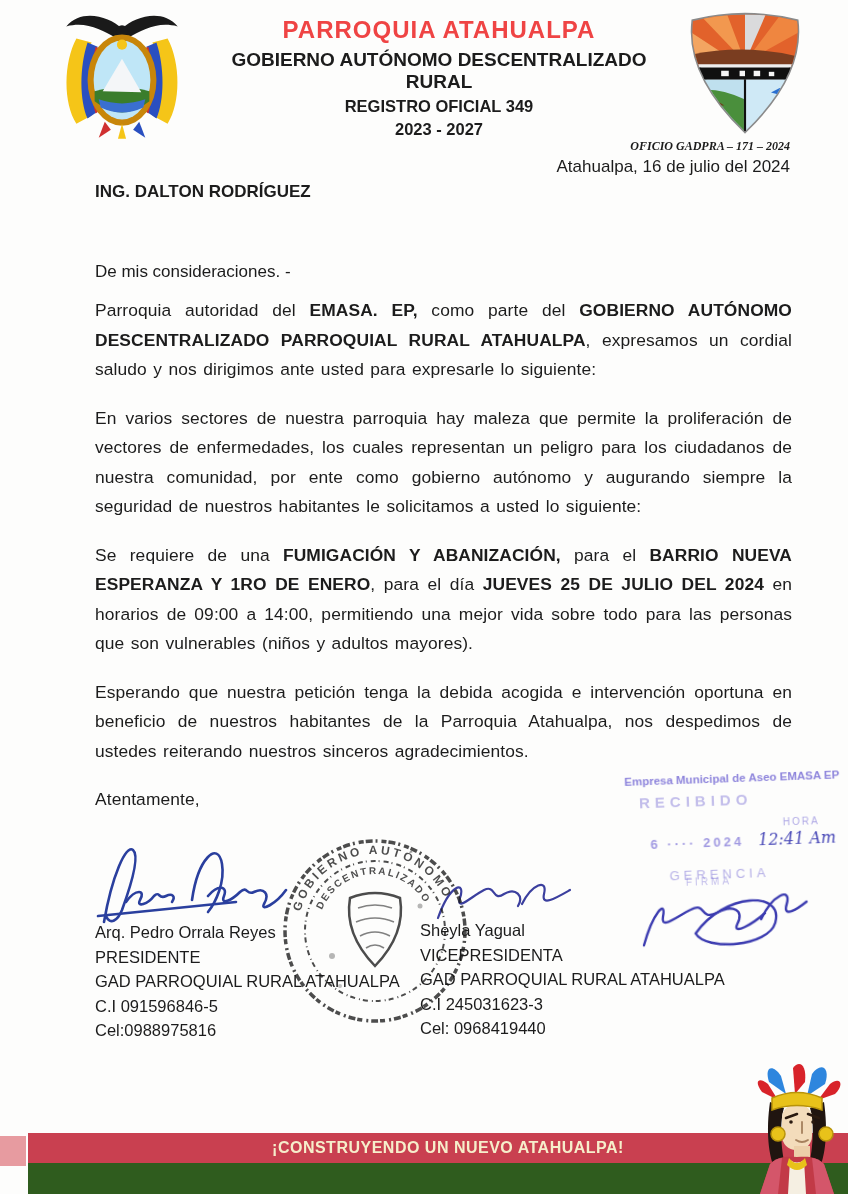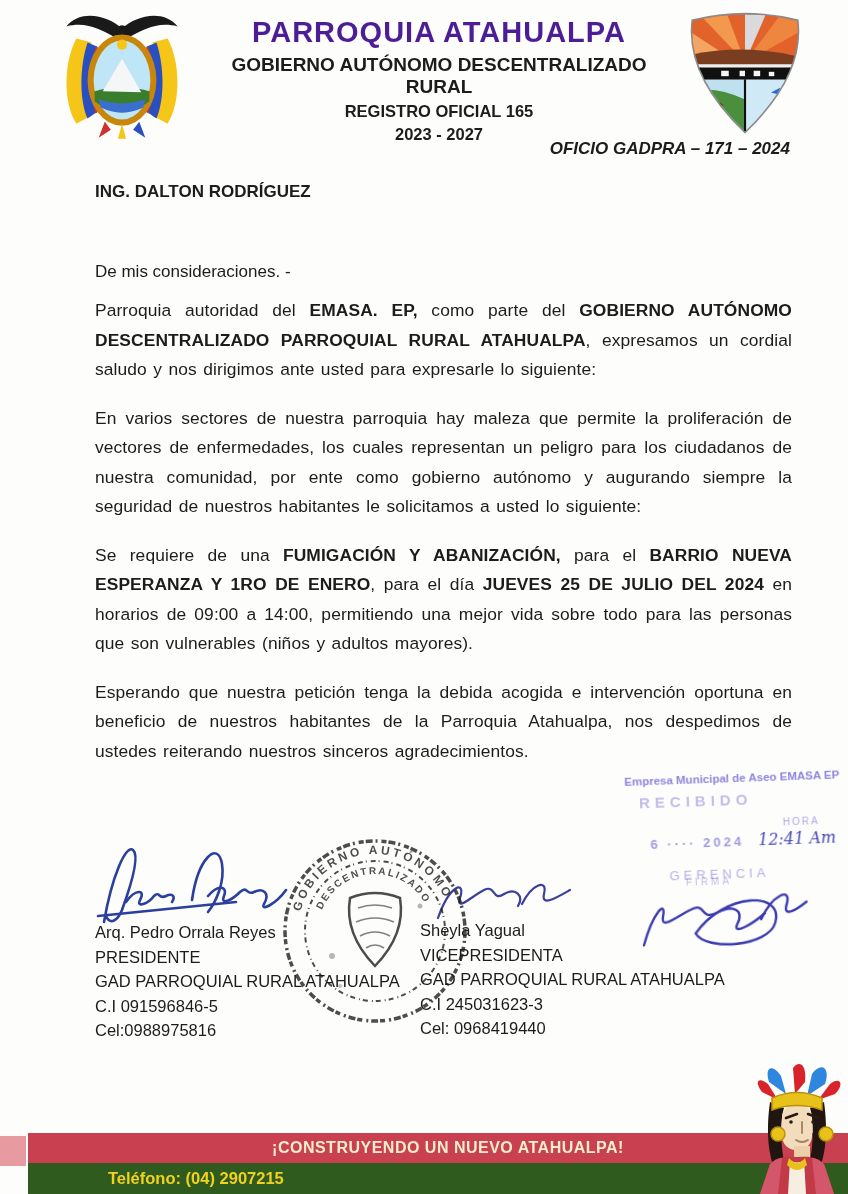"PARROQUIA ATAHUALPA" .title { color: #4c1d95 -> #ef4444; font-size: 29px -> 24px }
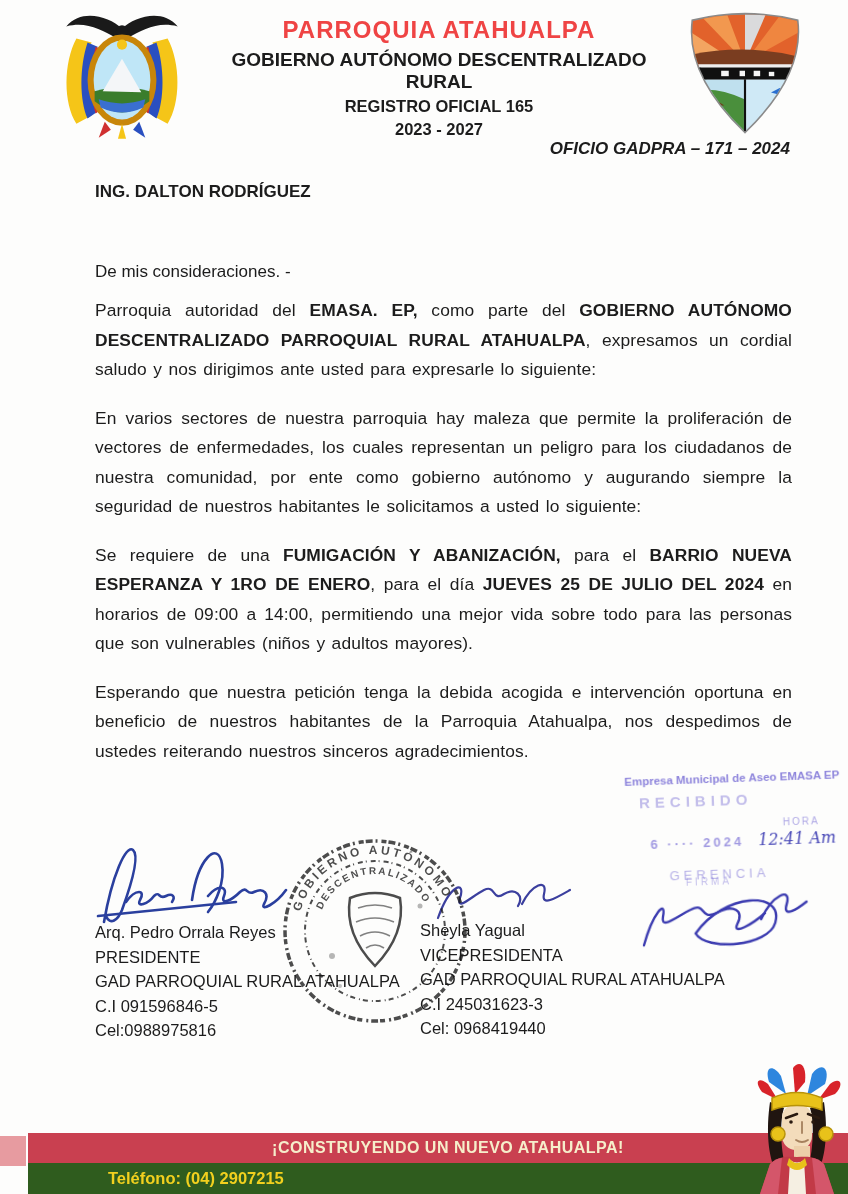"REGISTRO OFICIAL 165" div.sub { text: 165 -> 349 }
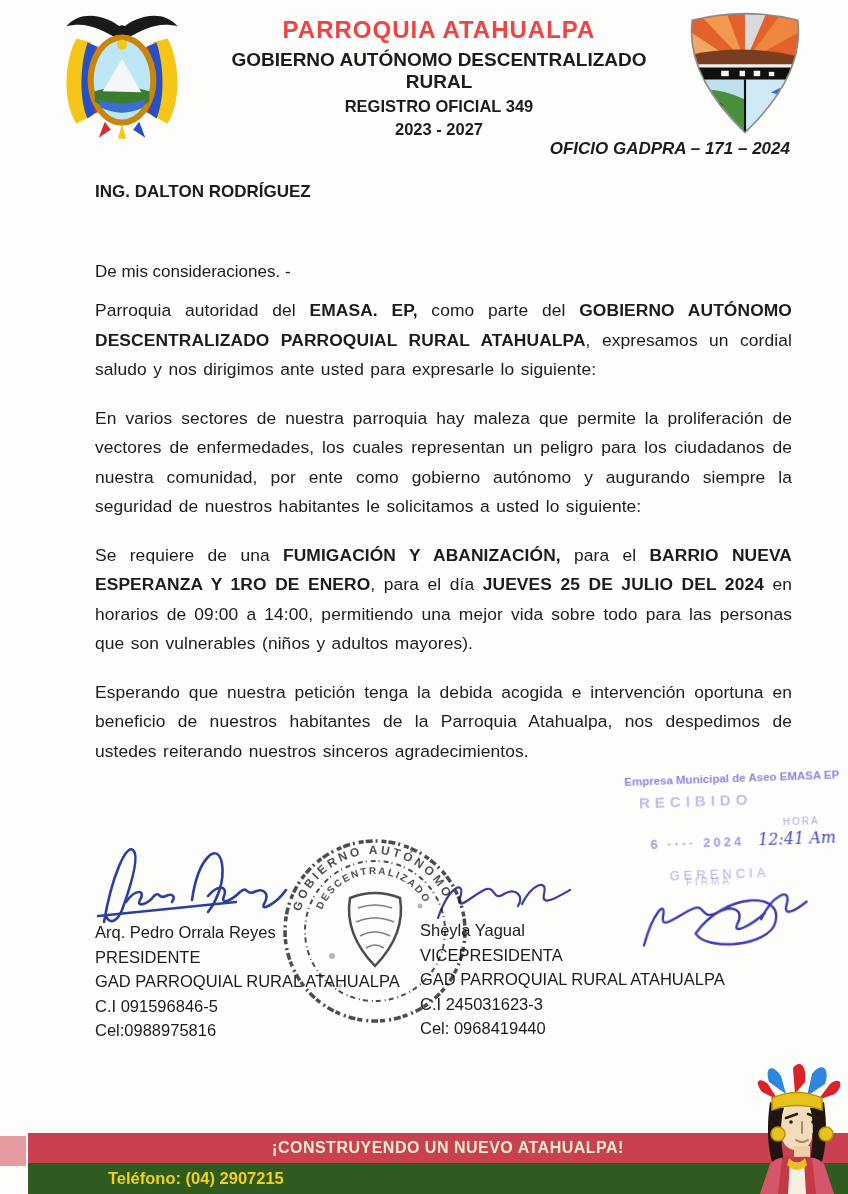"OFICIO GADPRA – 171 –" .oficio { font-family: none -> Liberation Serif, serif; font-size: 17px -> 12px }
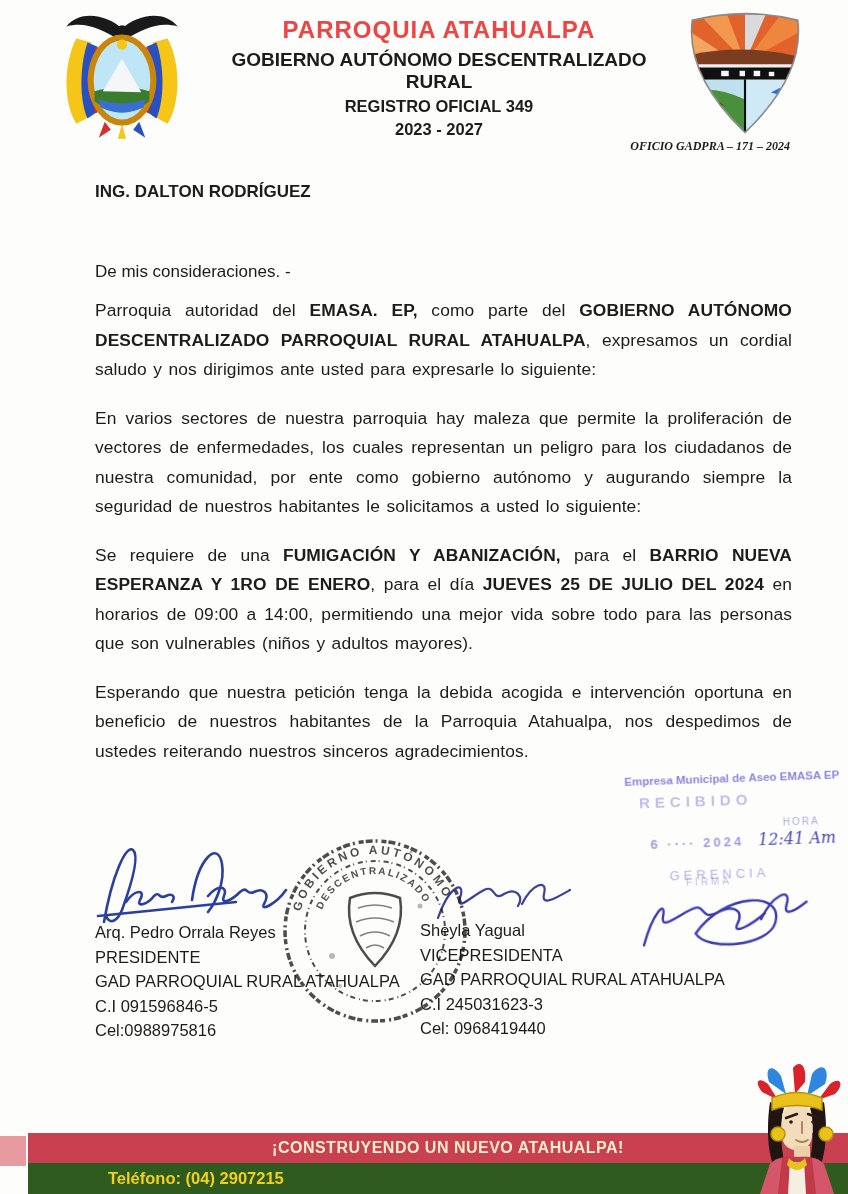"Atahualpa, 16 de julio del" div.dateline { html: none -> <div>Atahualpa, 16 de julio del 2024</div> }
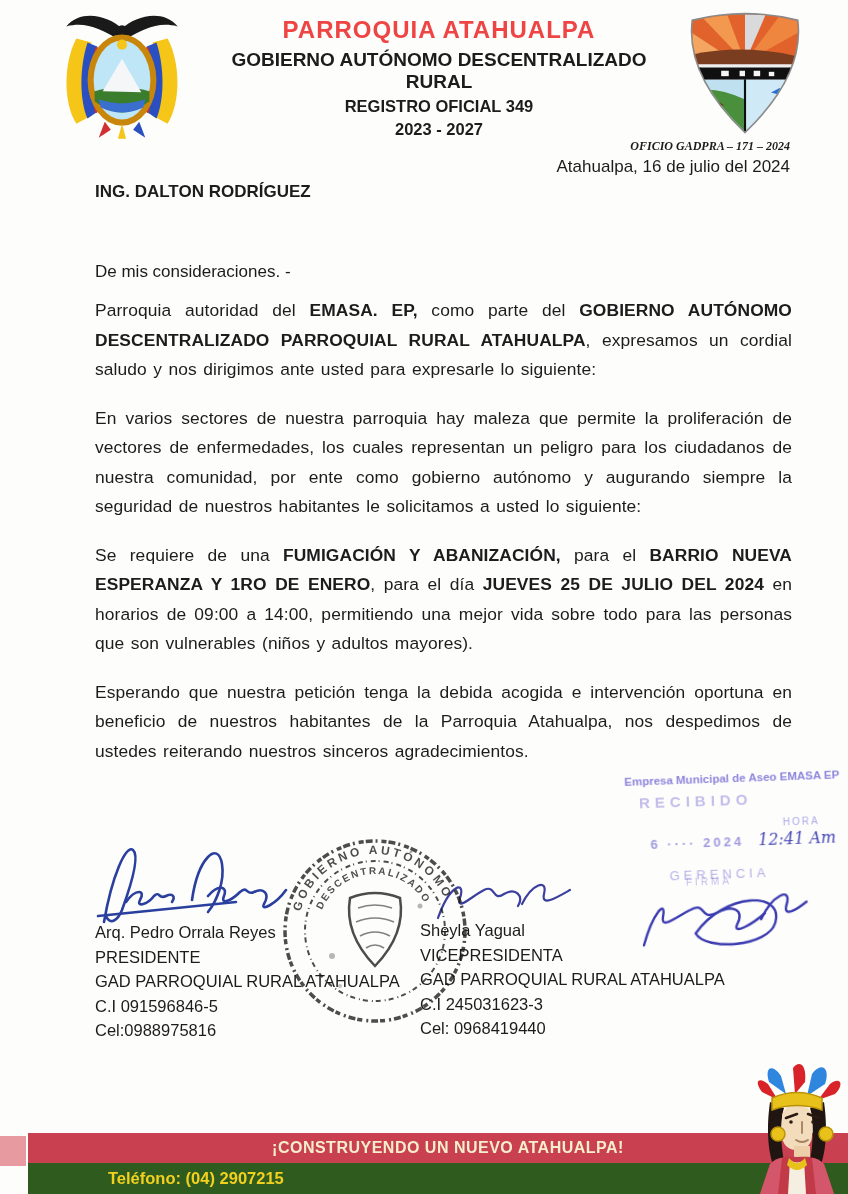"Atentamente," p.closing { html: none -> <p>Atentamente,</p> }
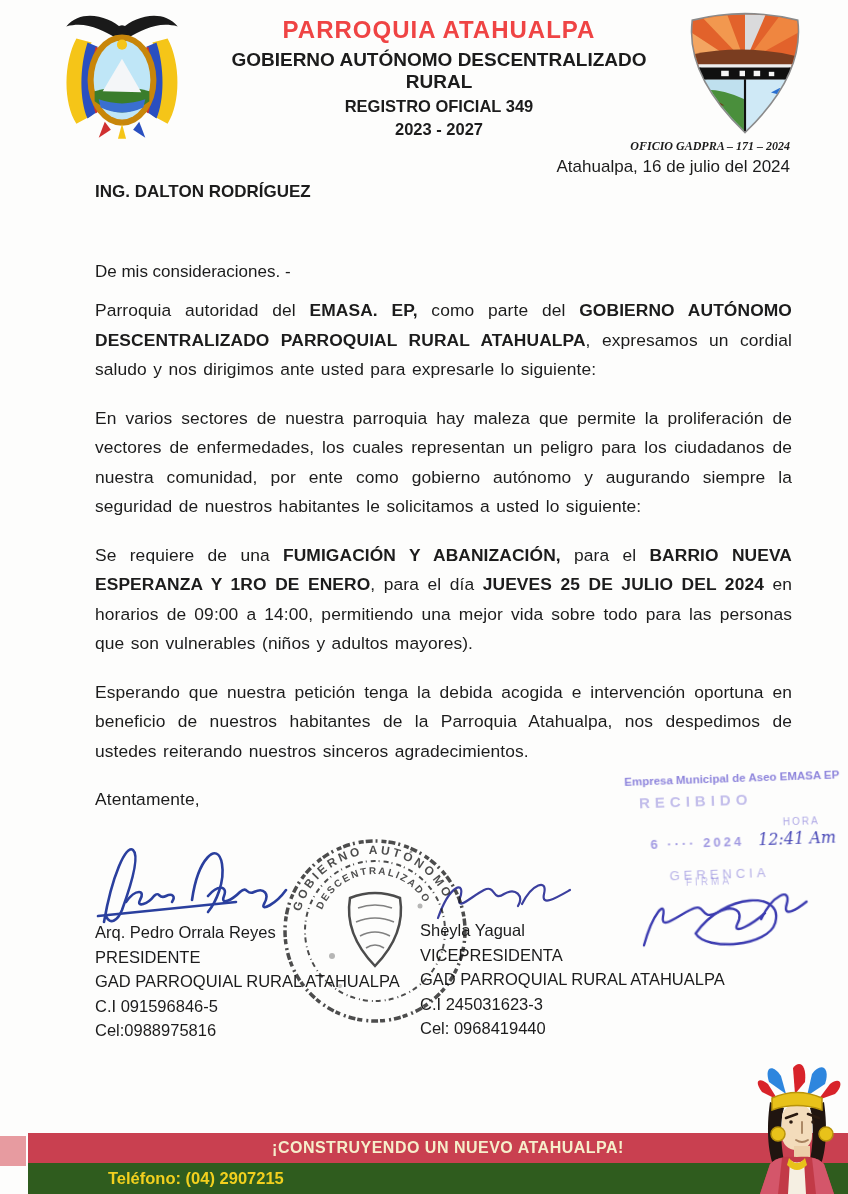"Teléfono: (04) 2907215" span.phone { html: <span>Teléfono: (04) 2907215</span> -> none }
